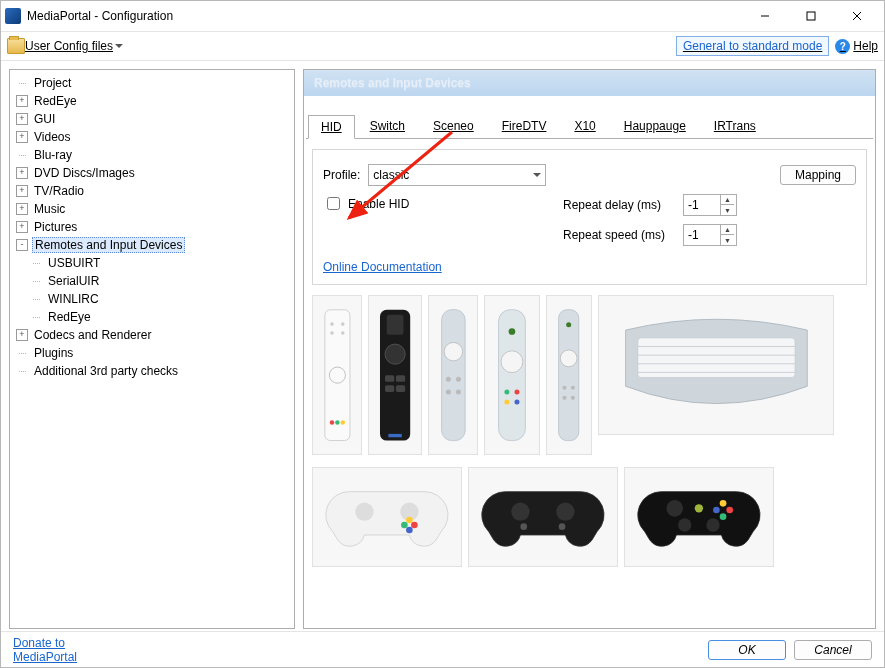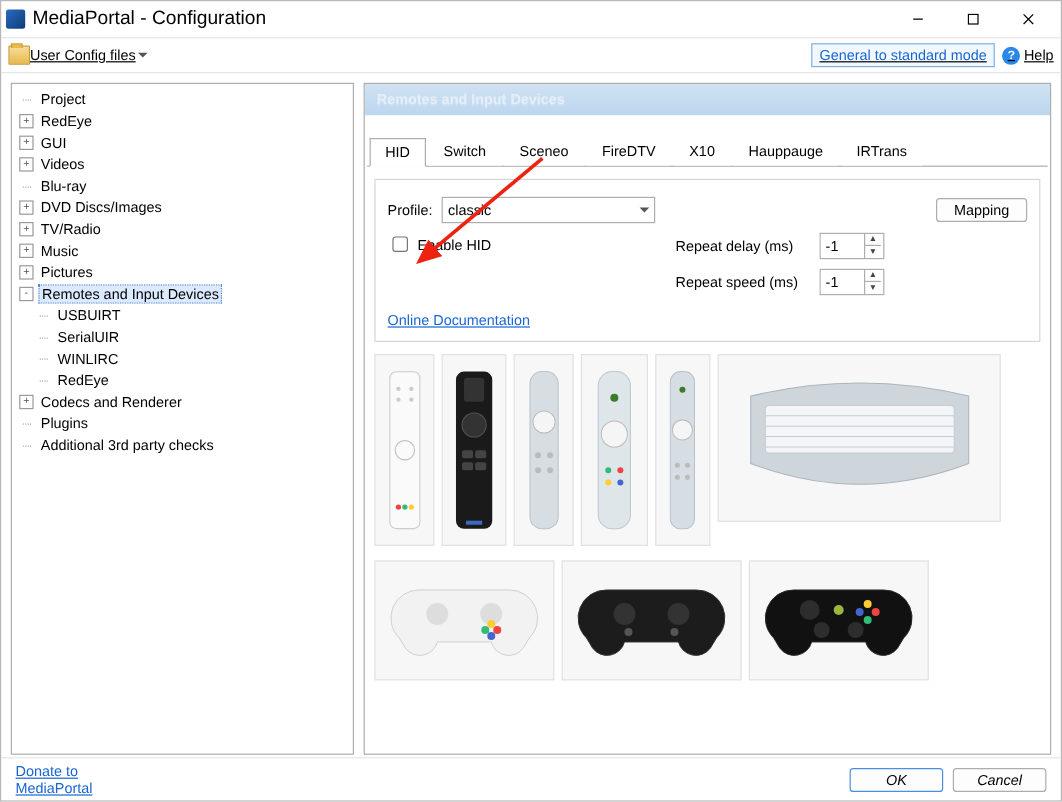"MediaPortal - Configuration" .titlebar .title { font-size: 16px -> 12px }
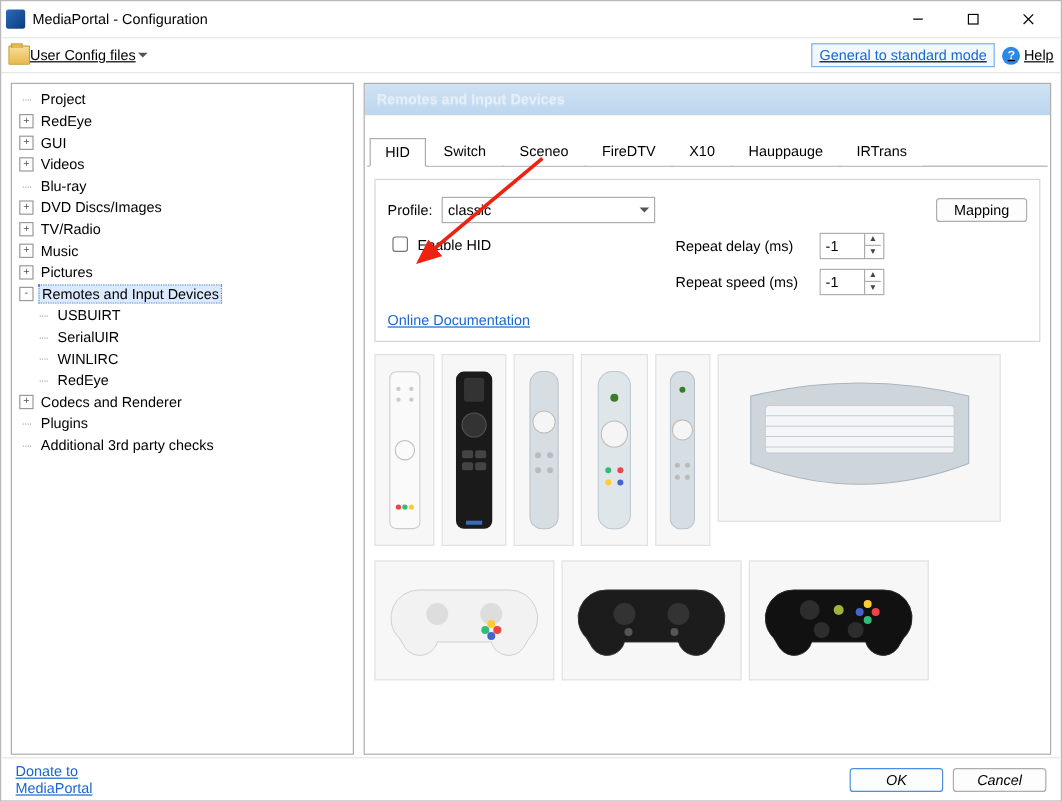"HID" .tabs { text-decoration: none -> underline }
